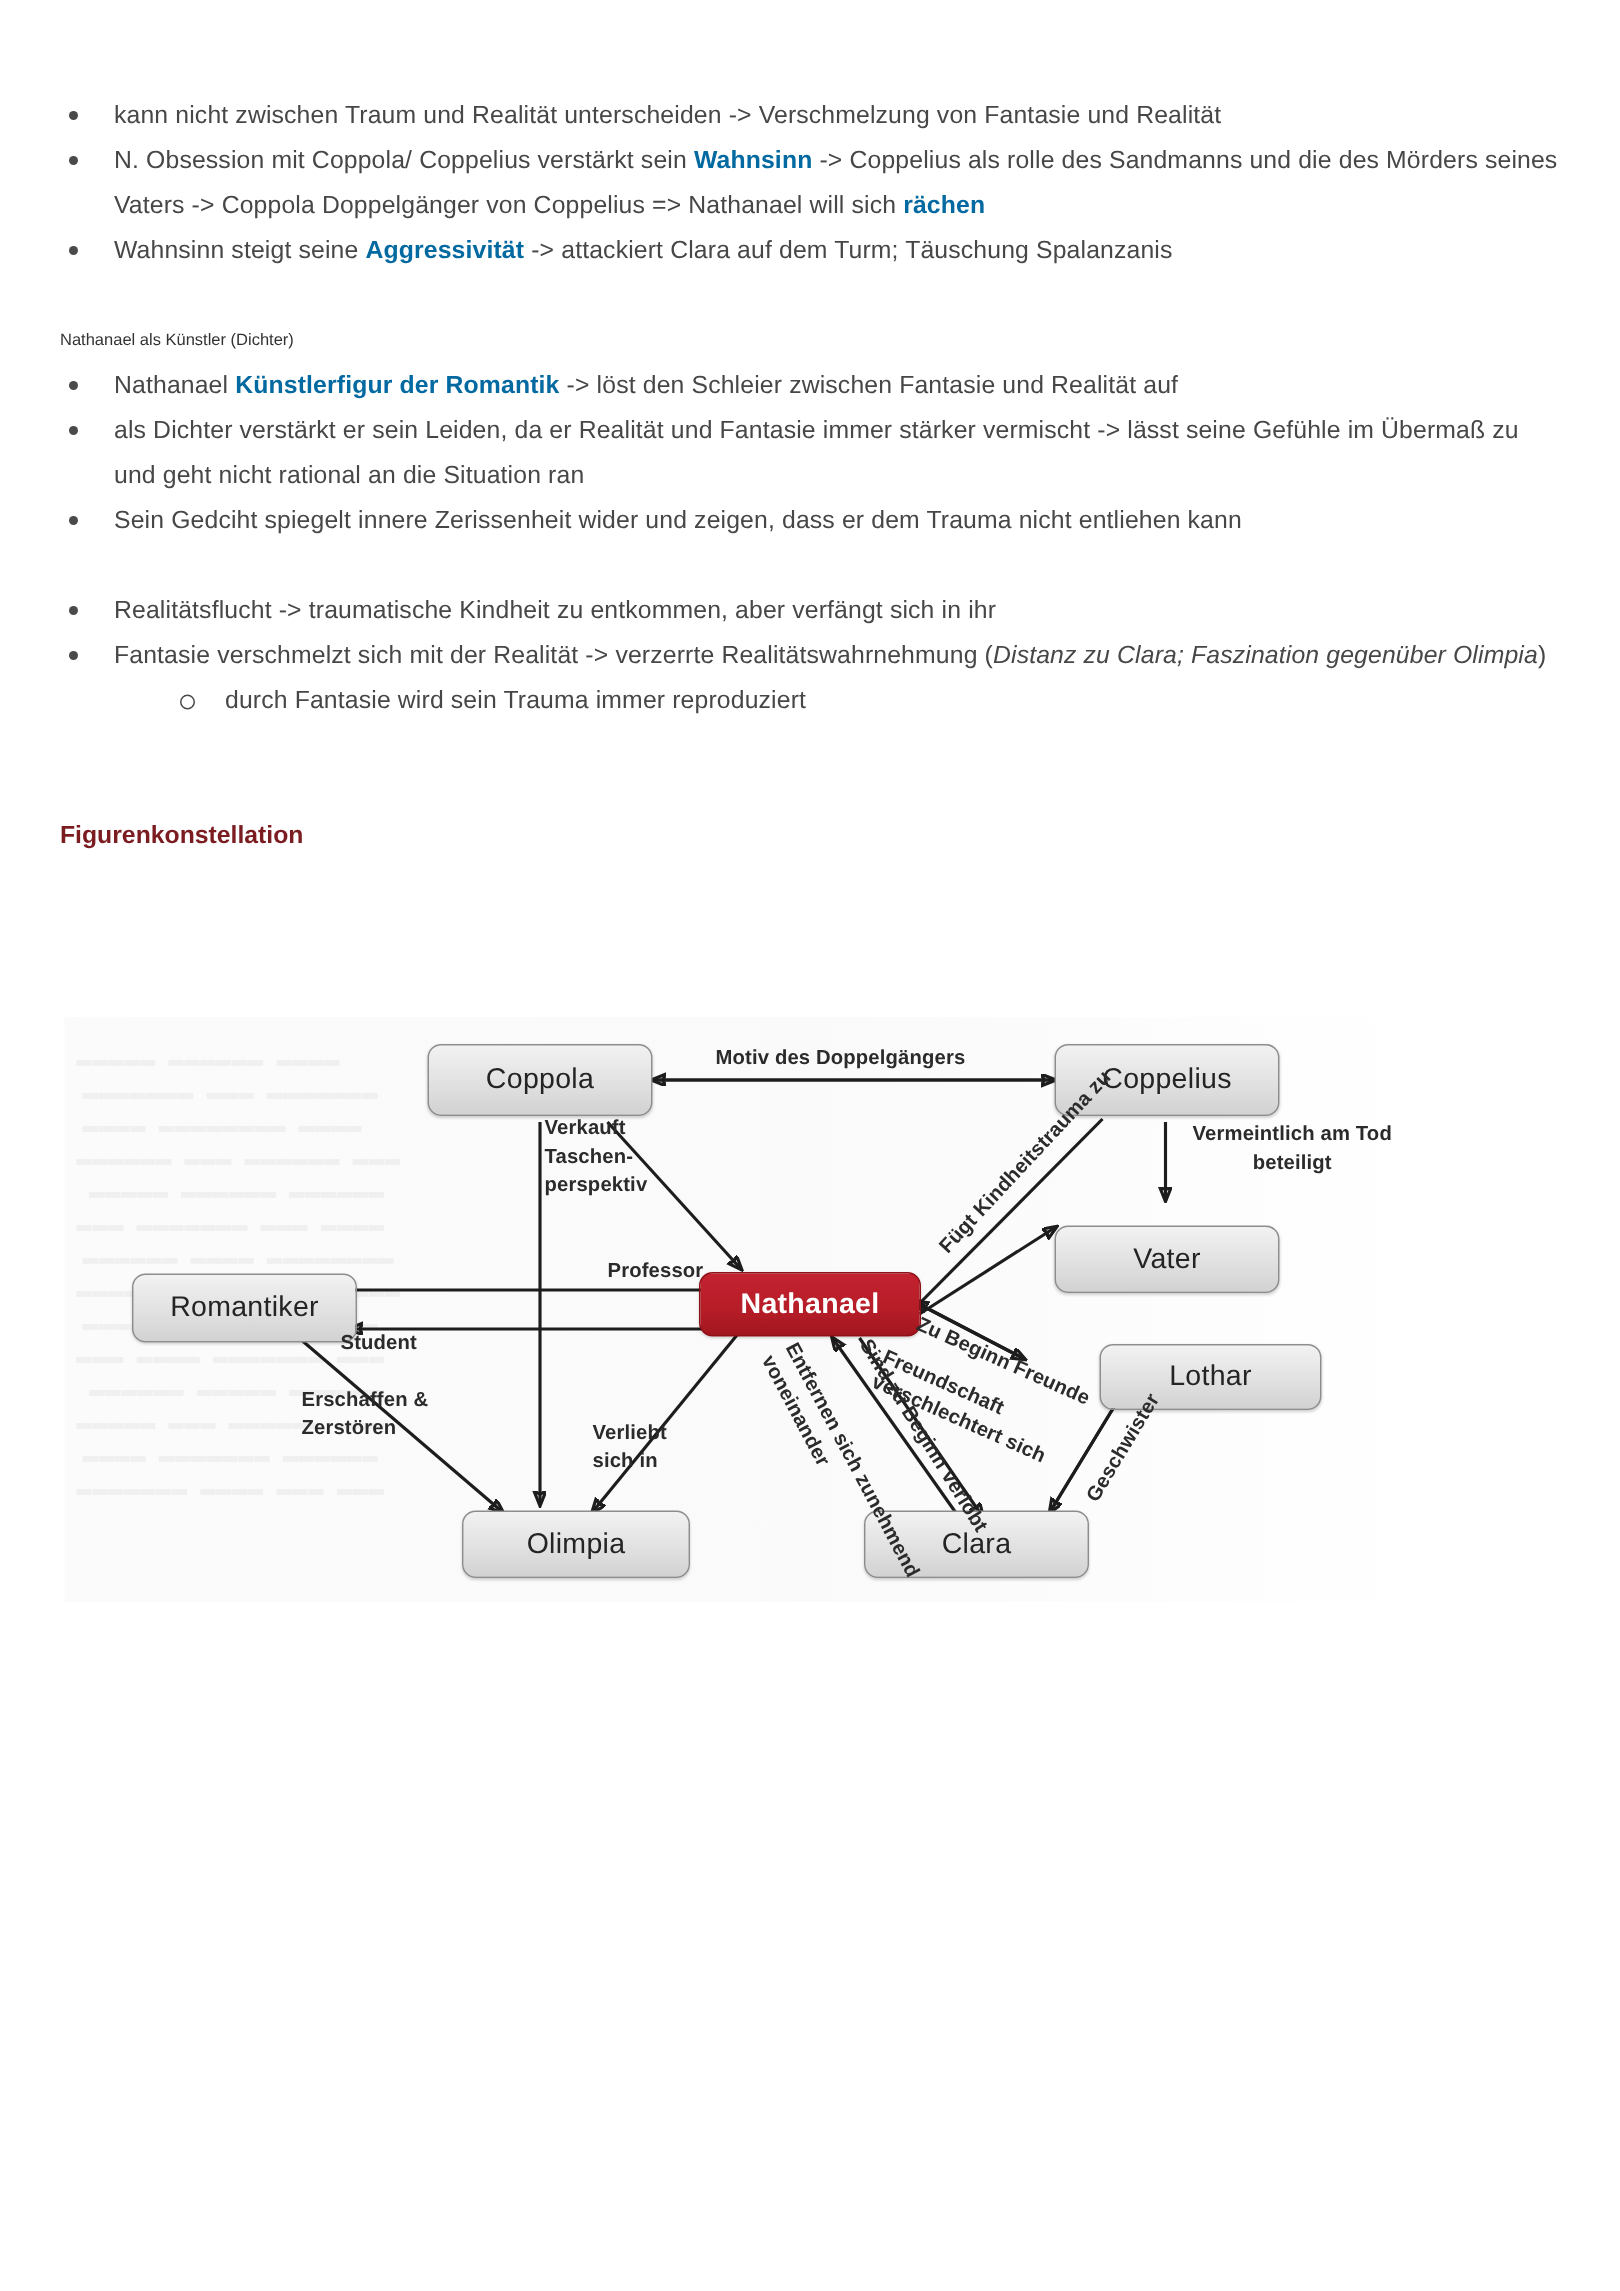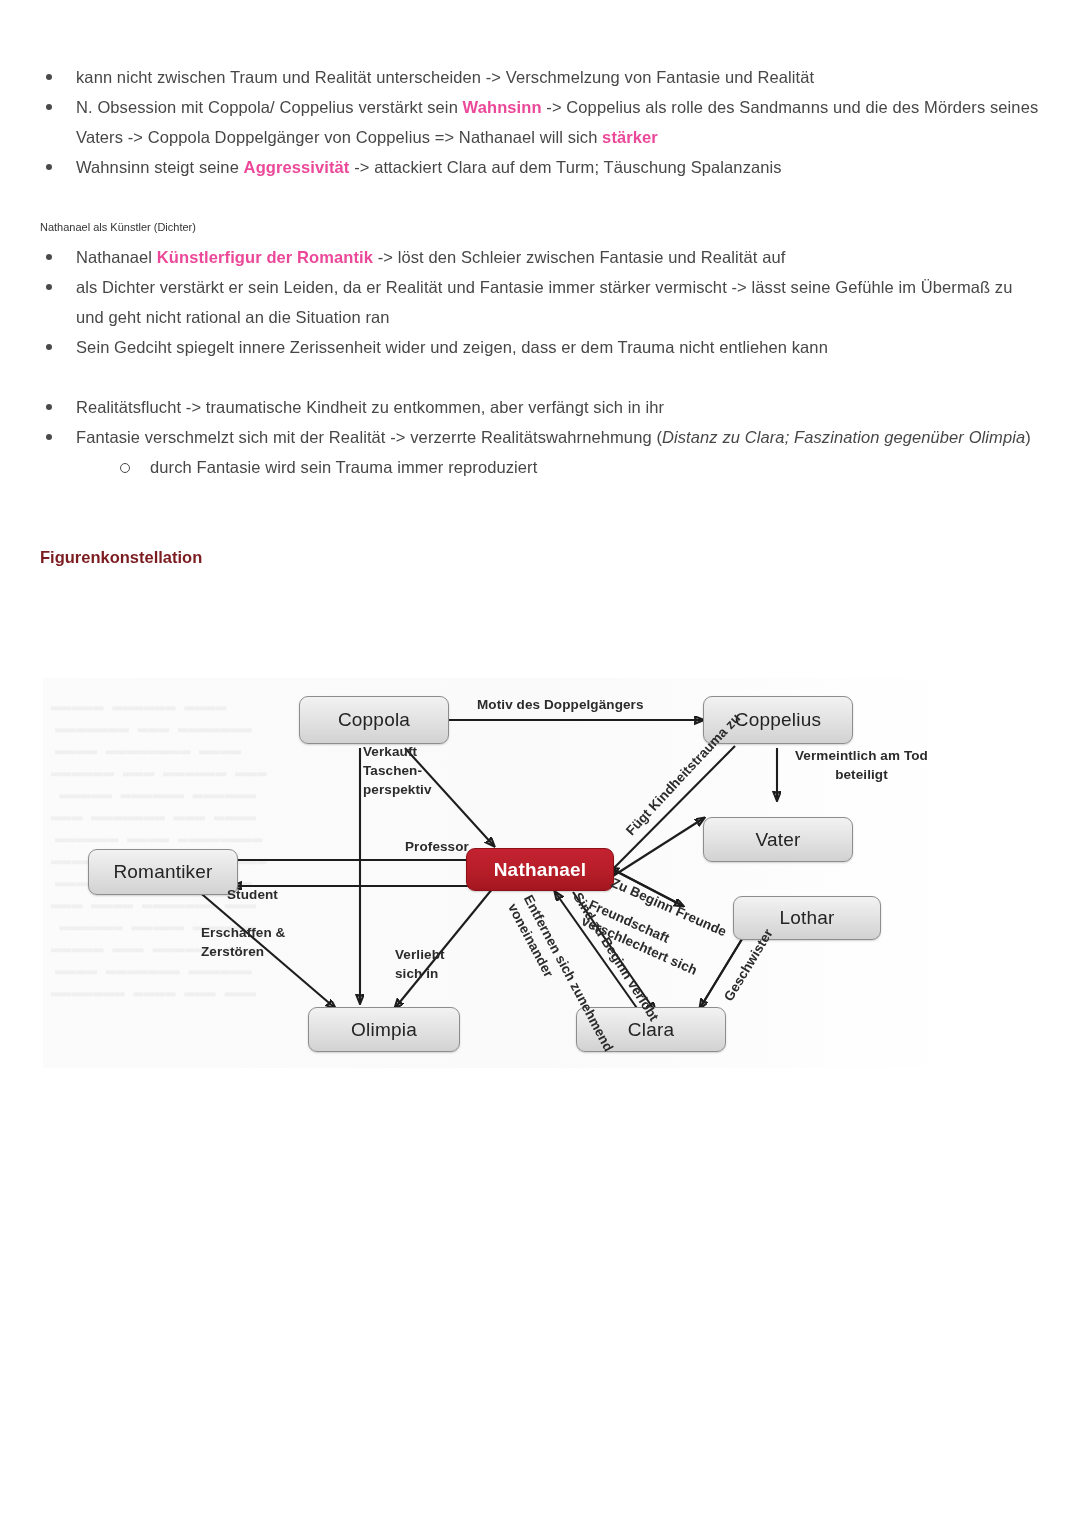"Wahnsinn" b, .b { color: #ec4899 -> #0369a1 }
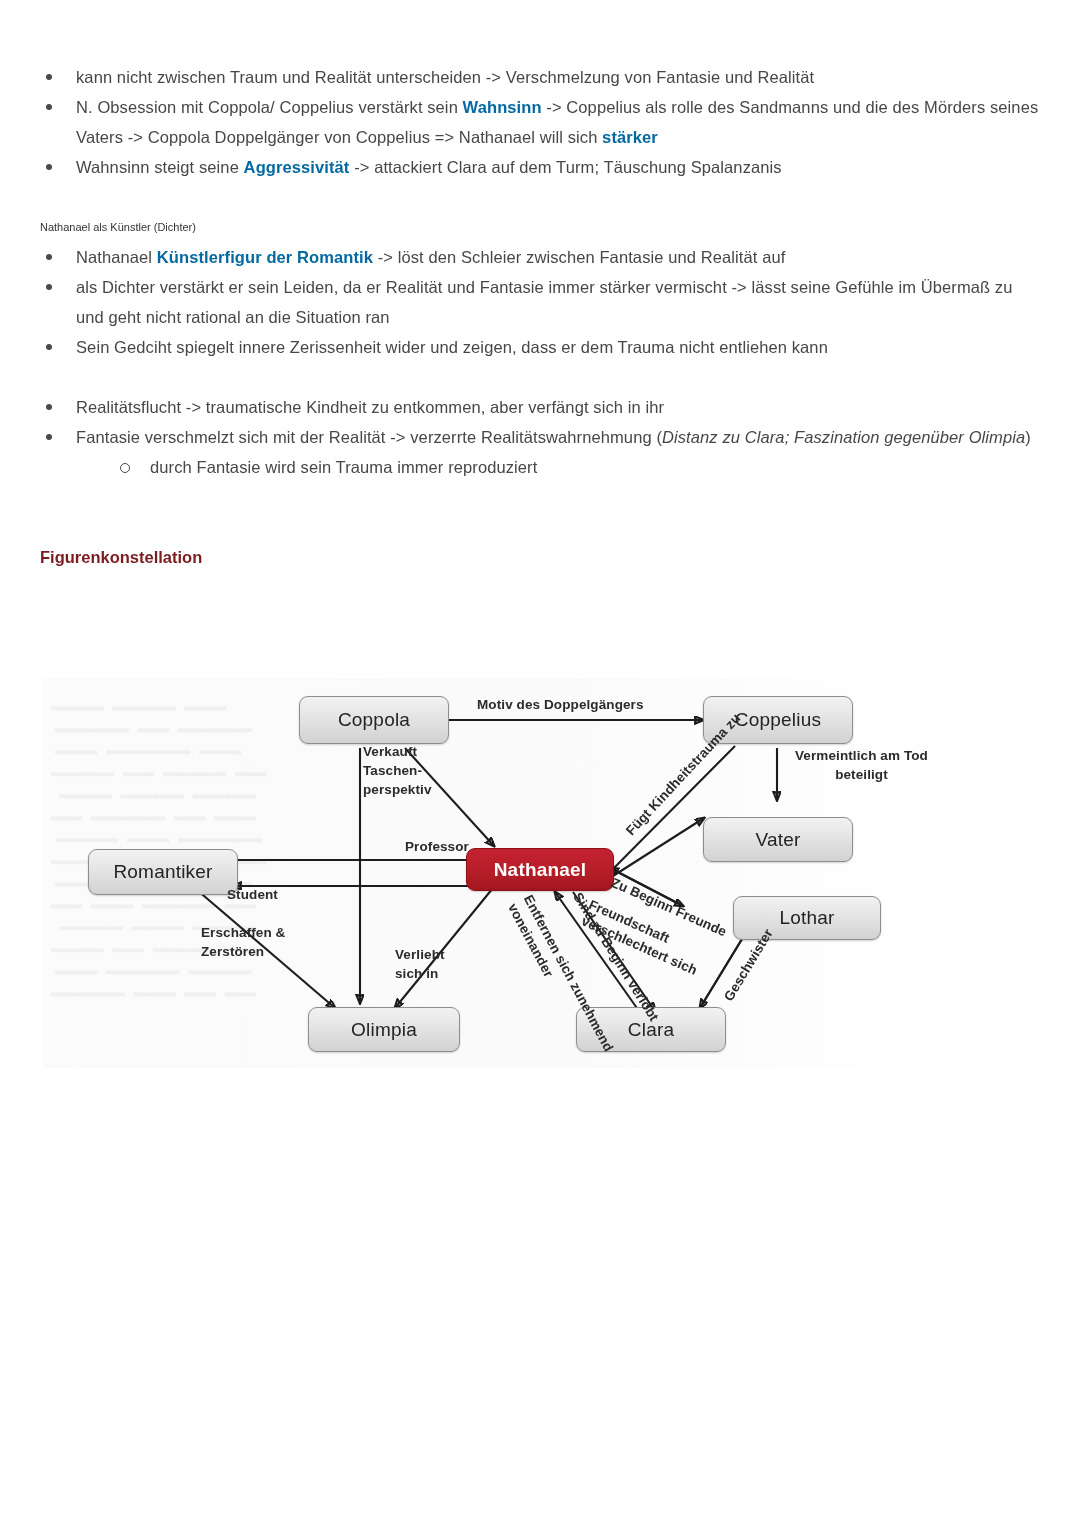"stärker" b { text: stärker -> rächen }
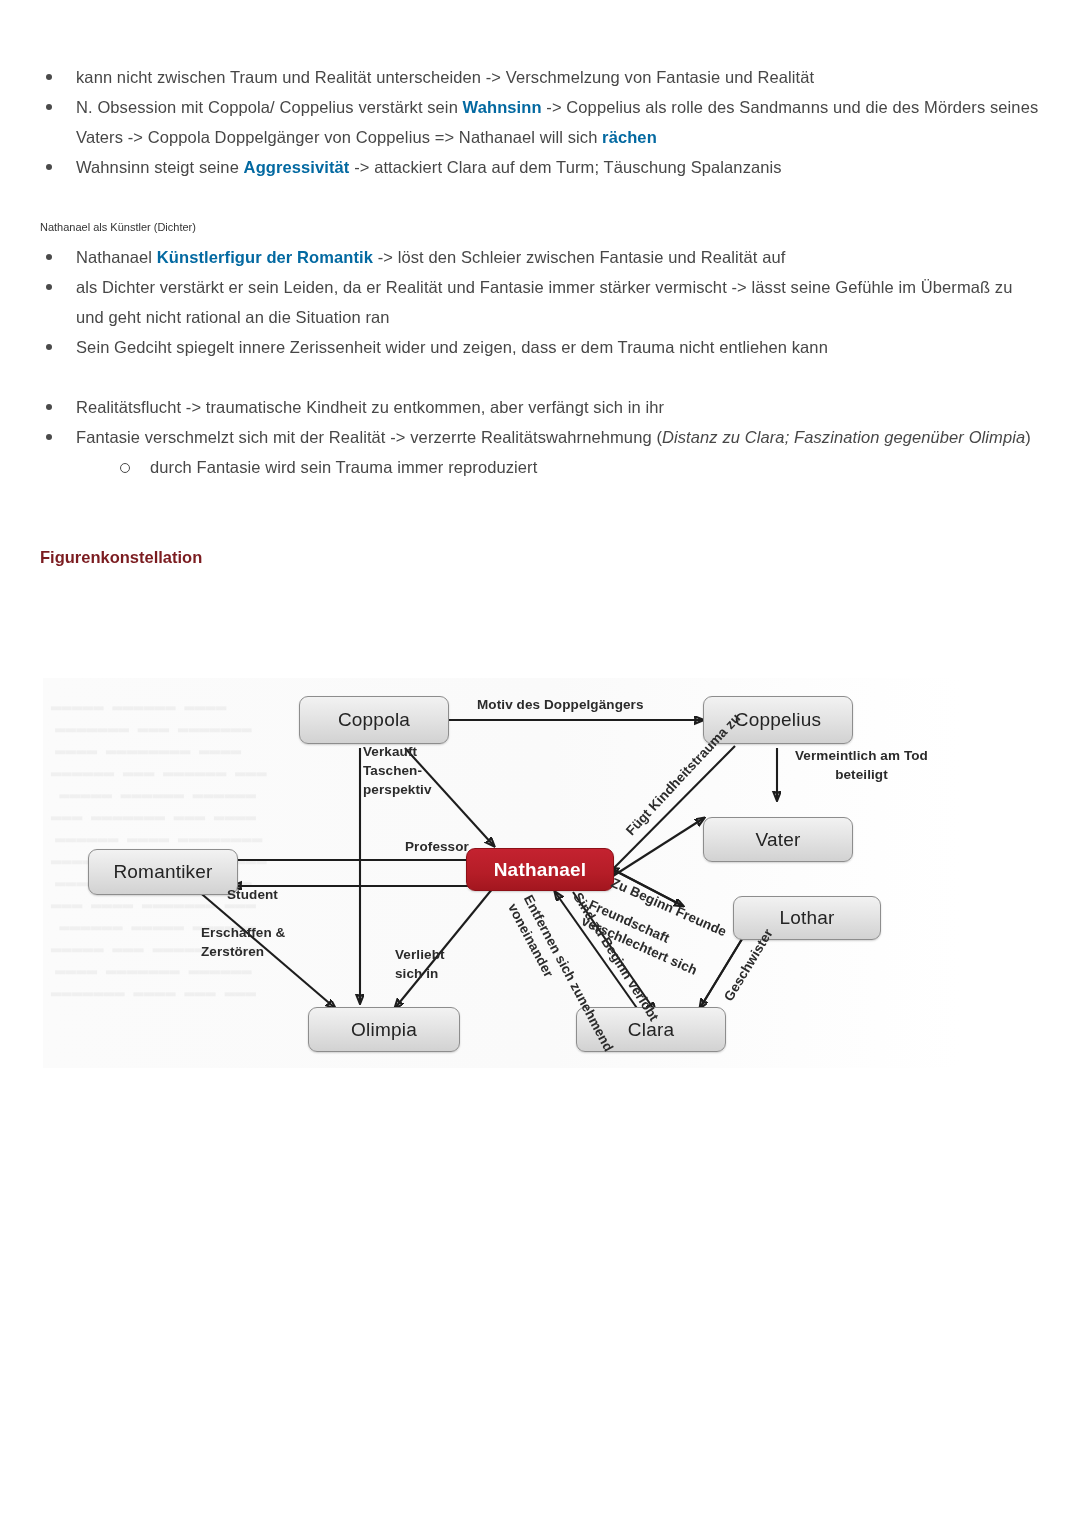"Coppola" div.node { left: 256px -> 242px }
